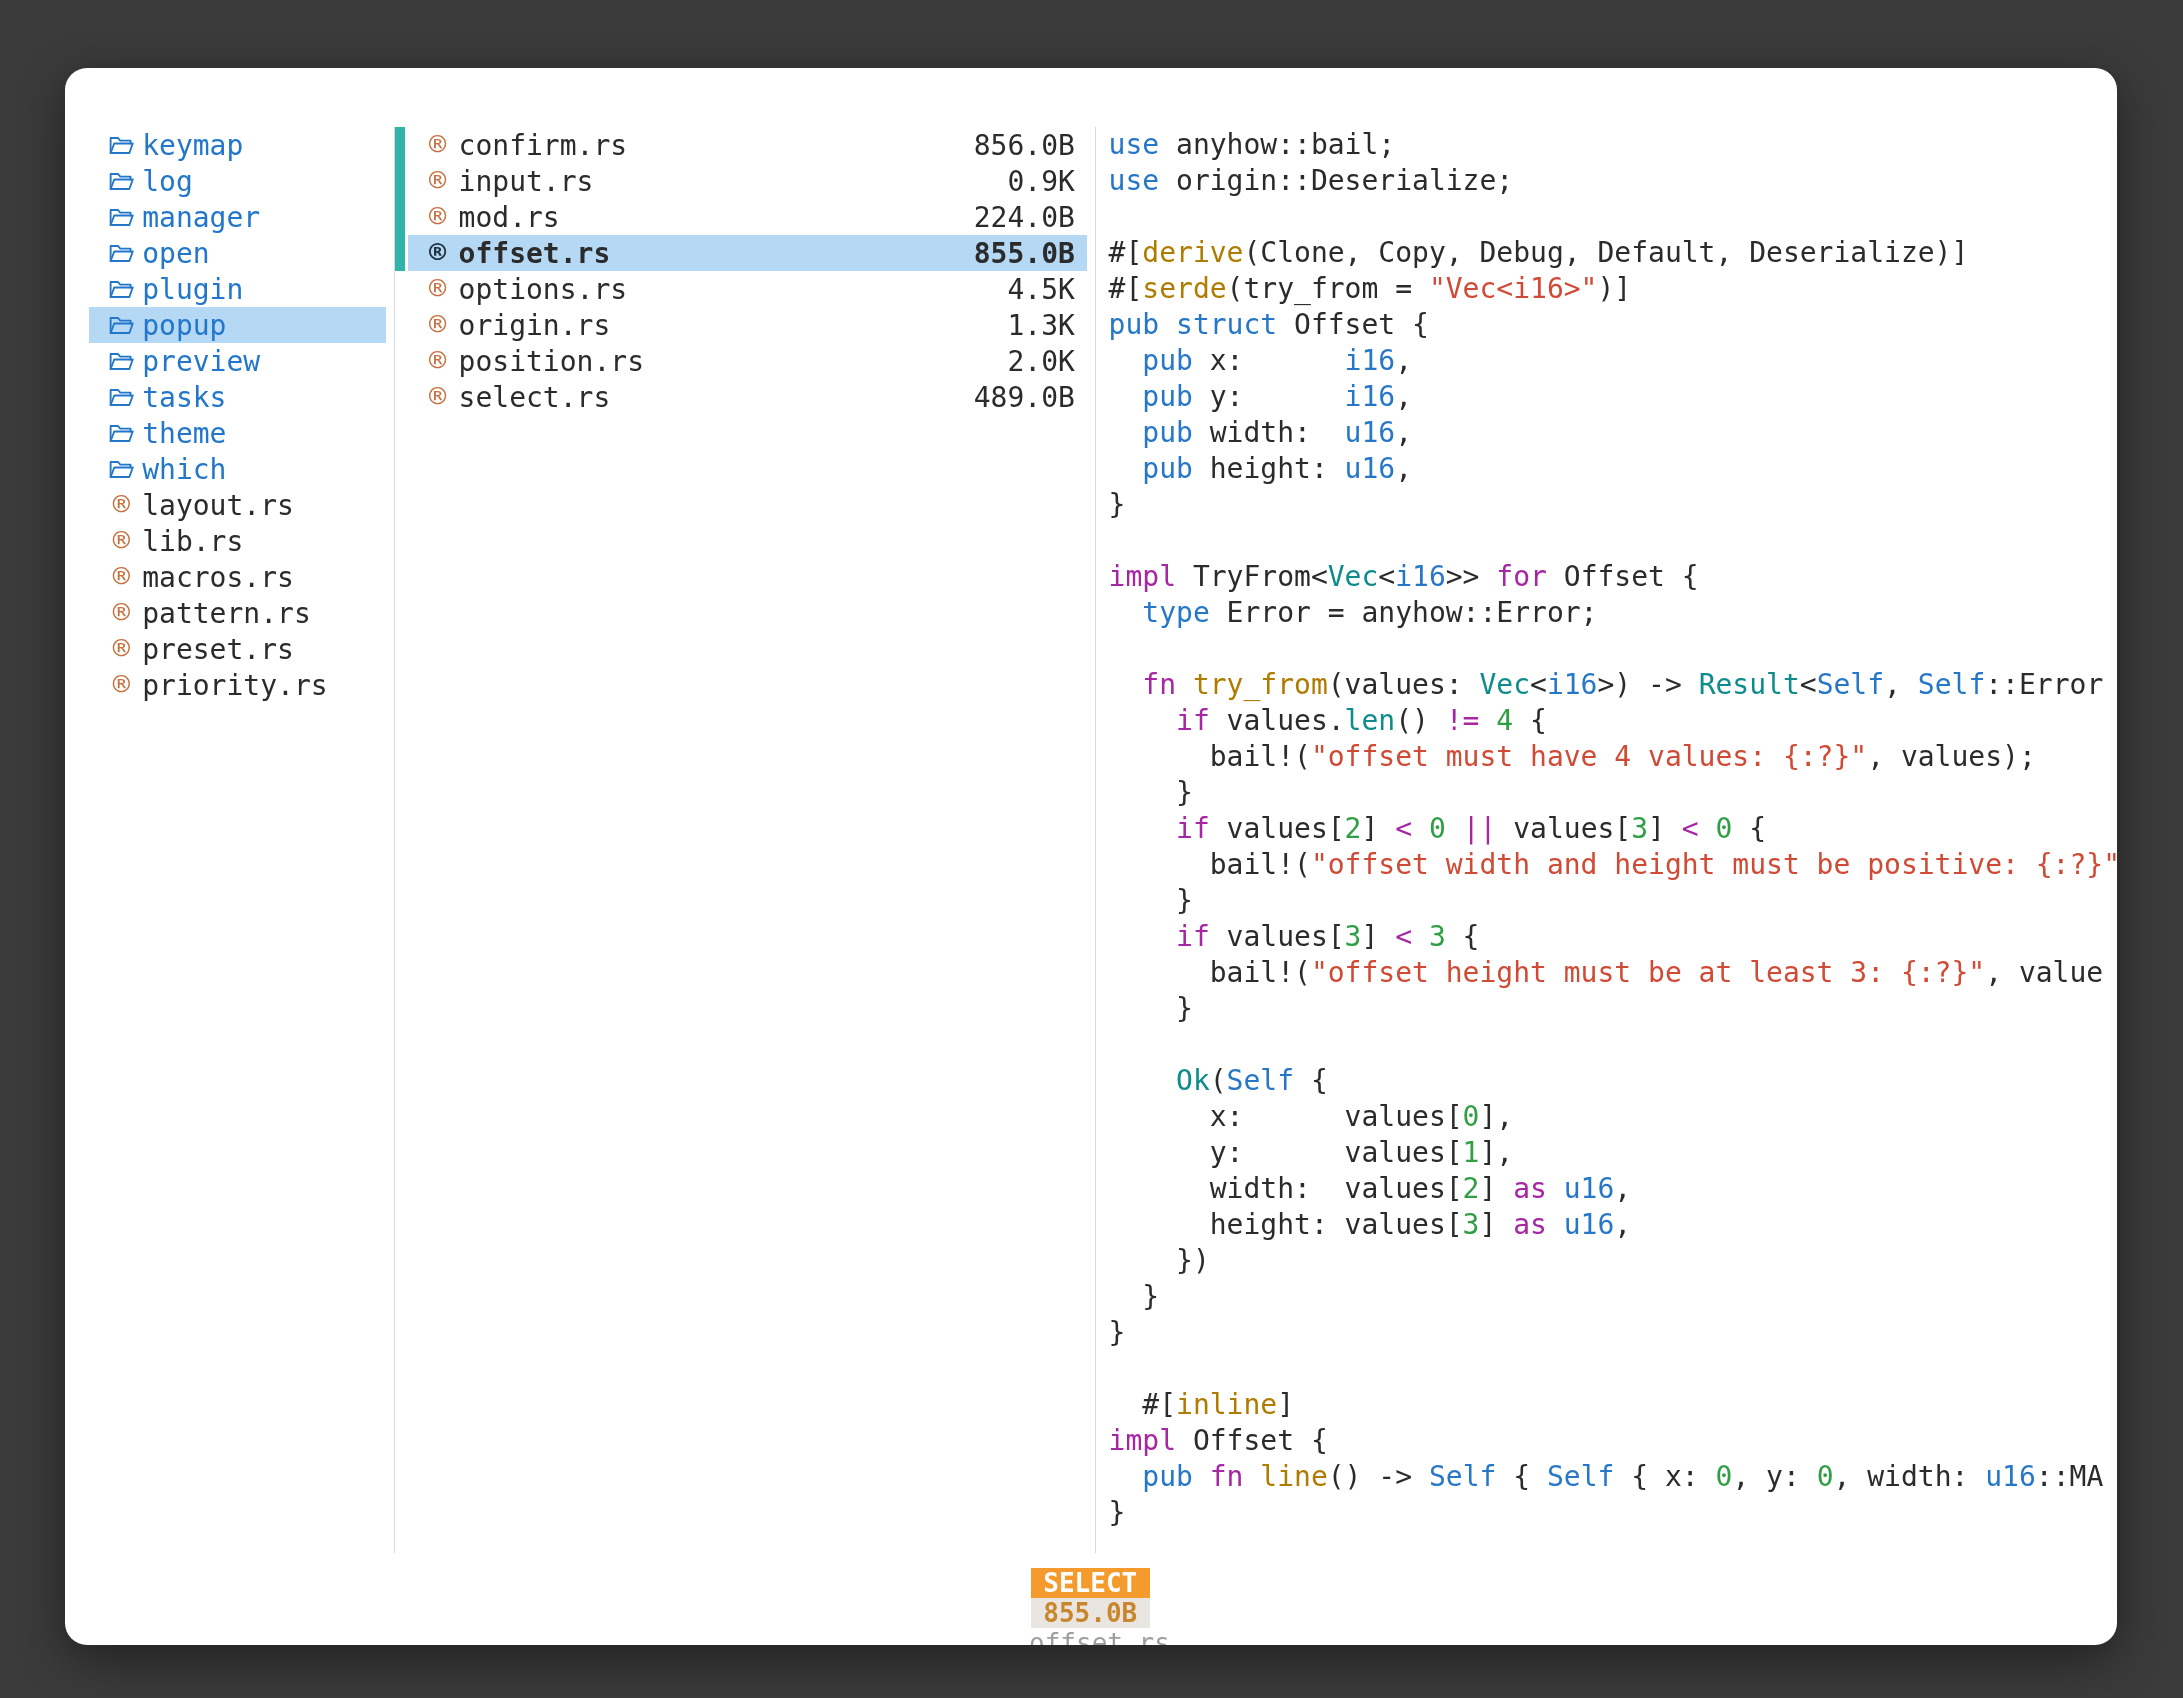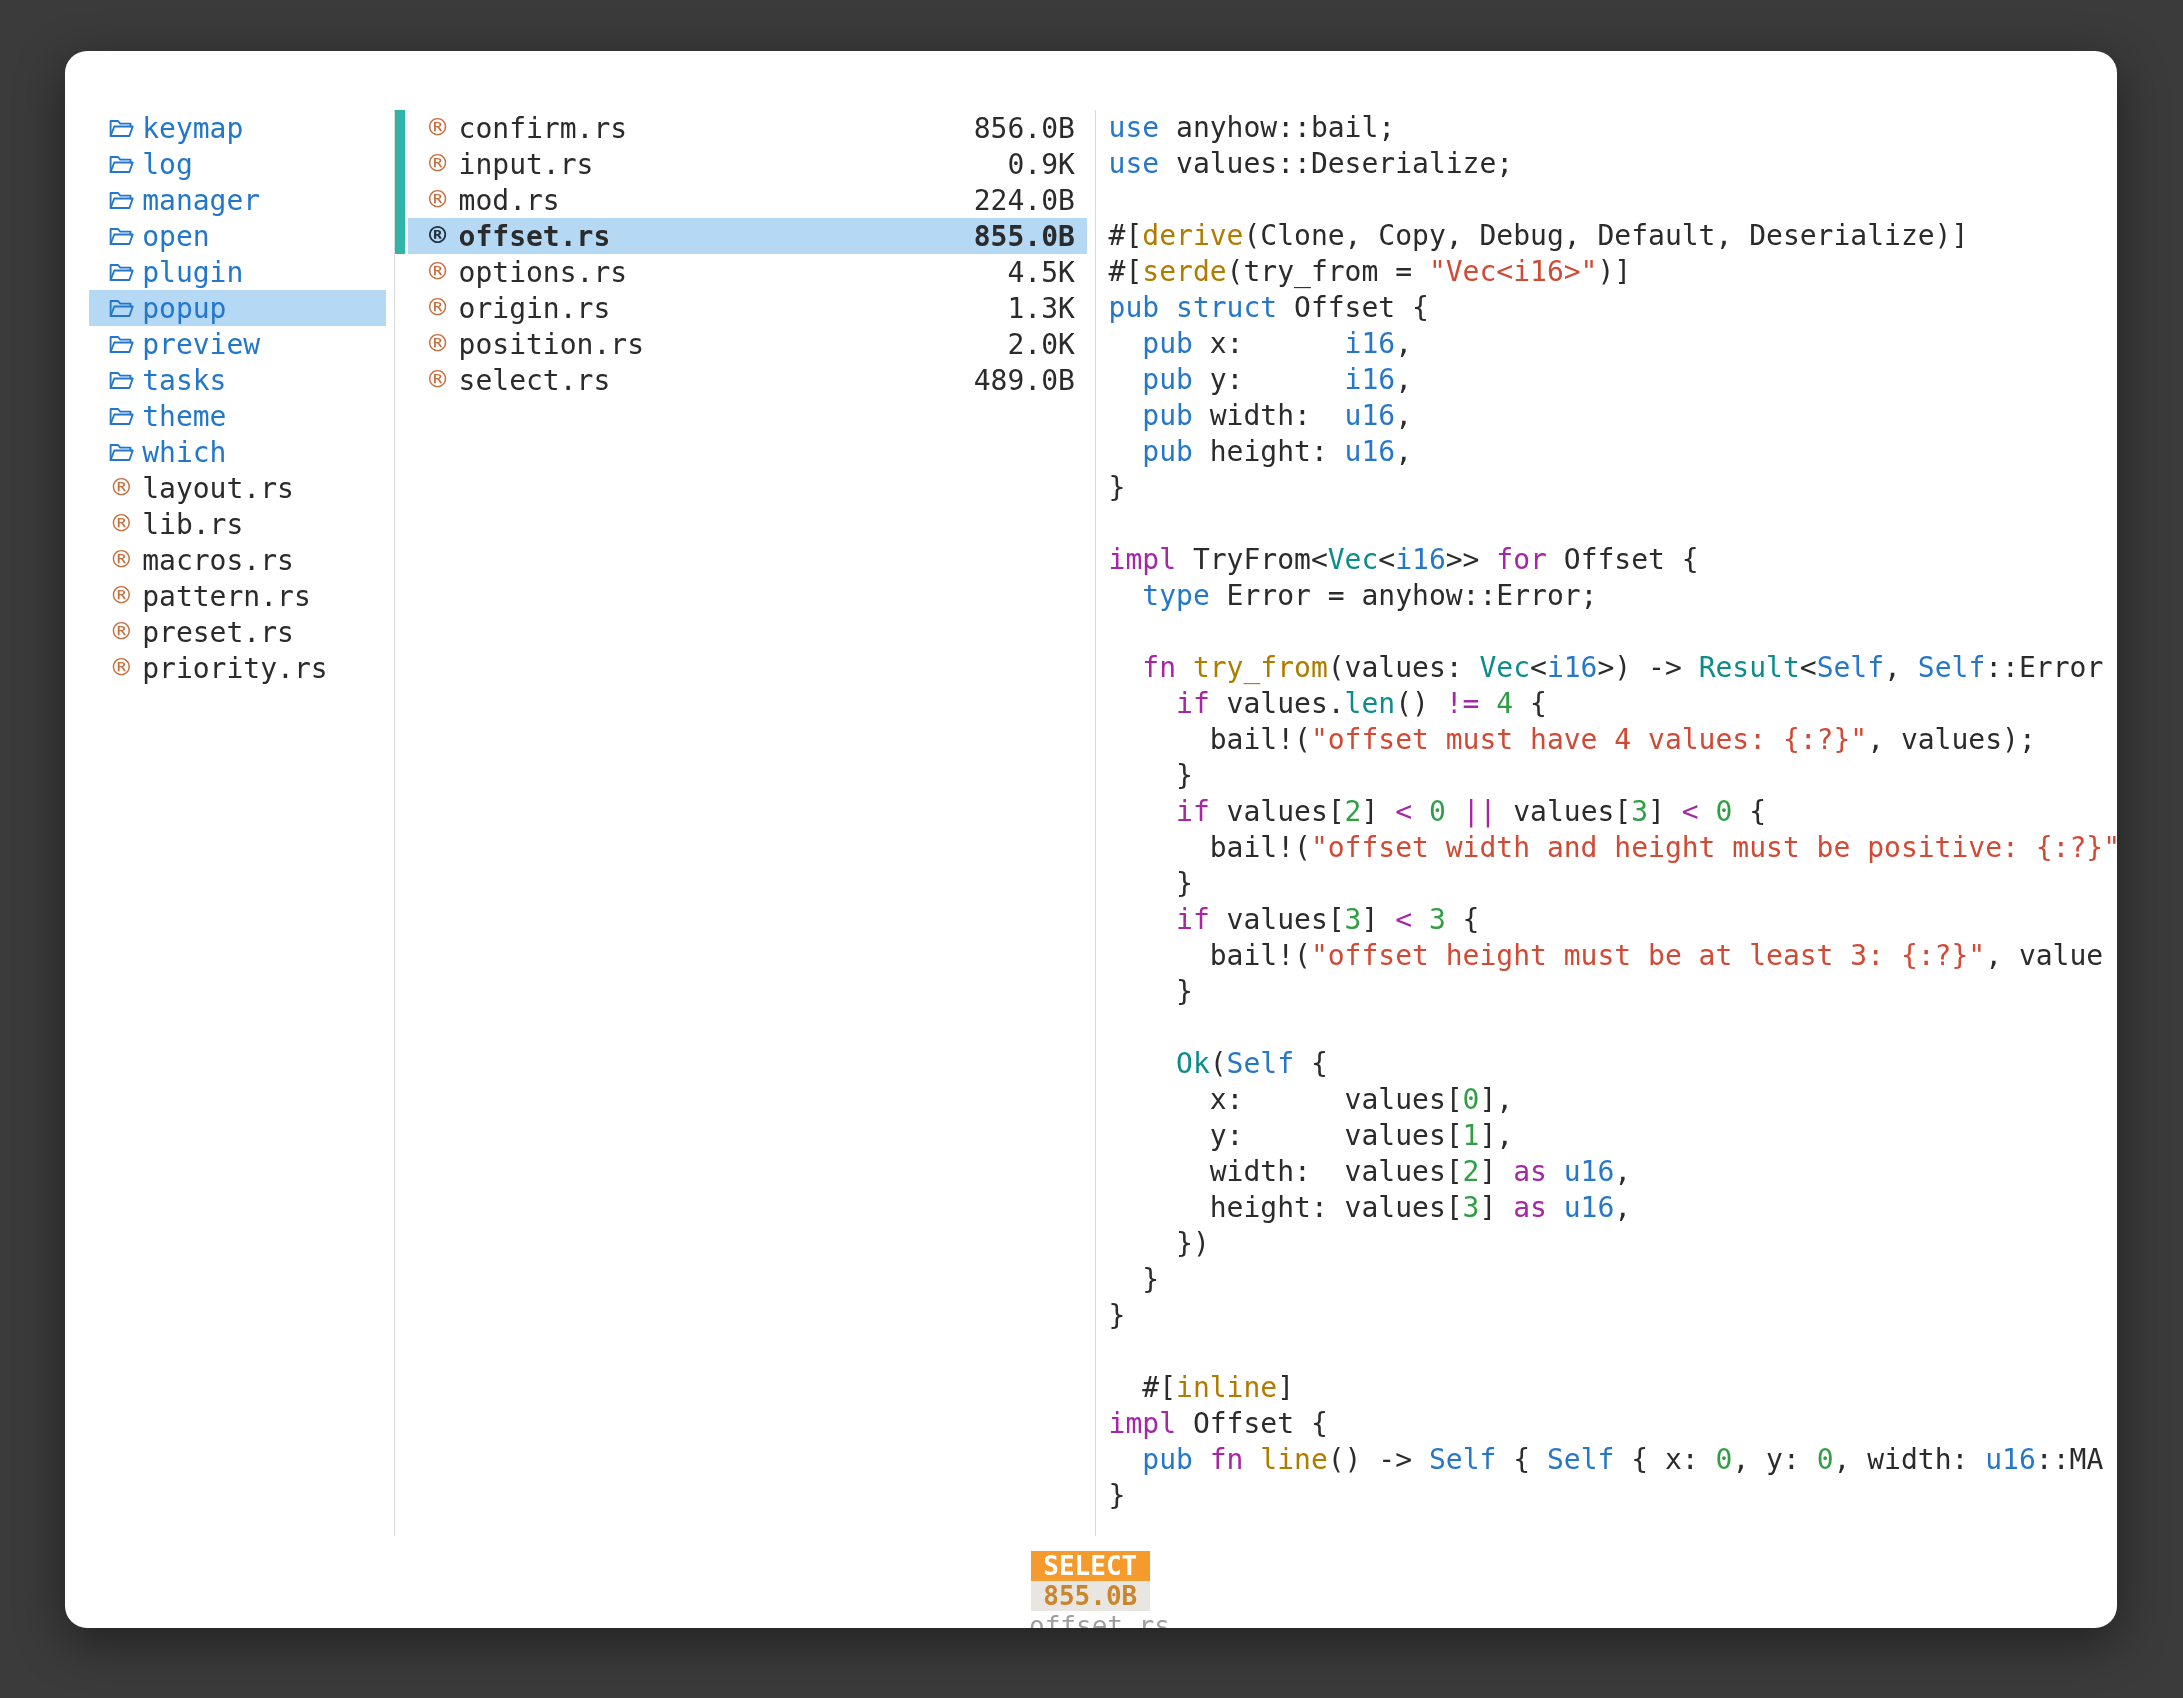"keymap" .window { top: 51px -> 68px }
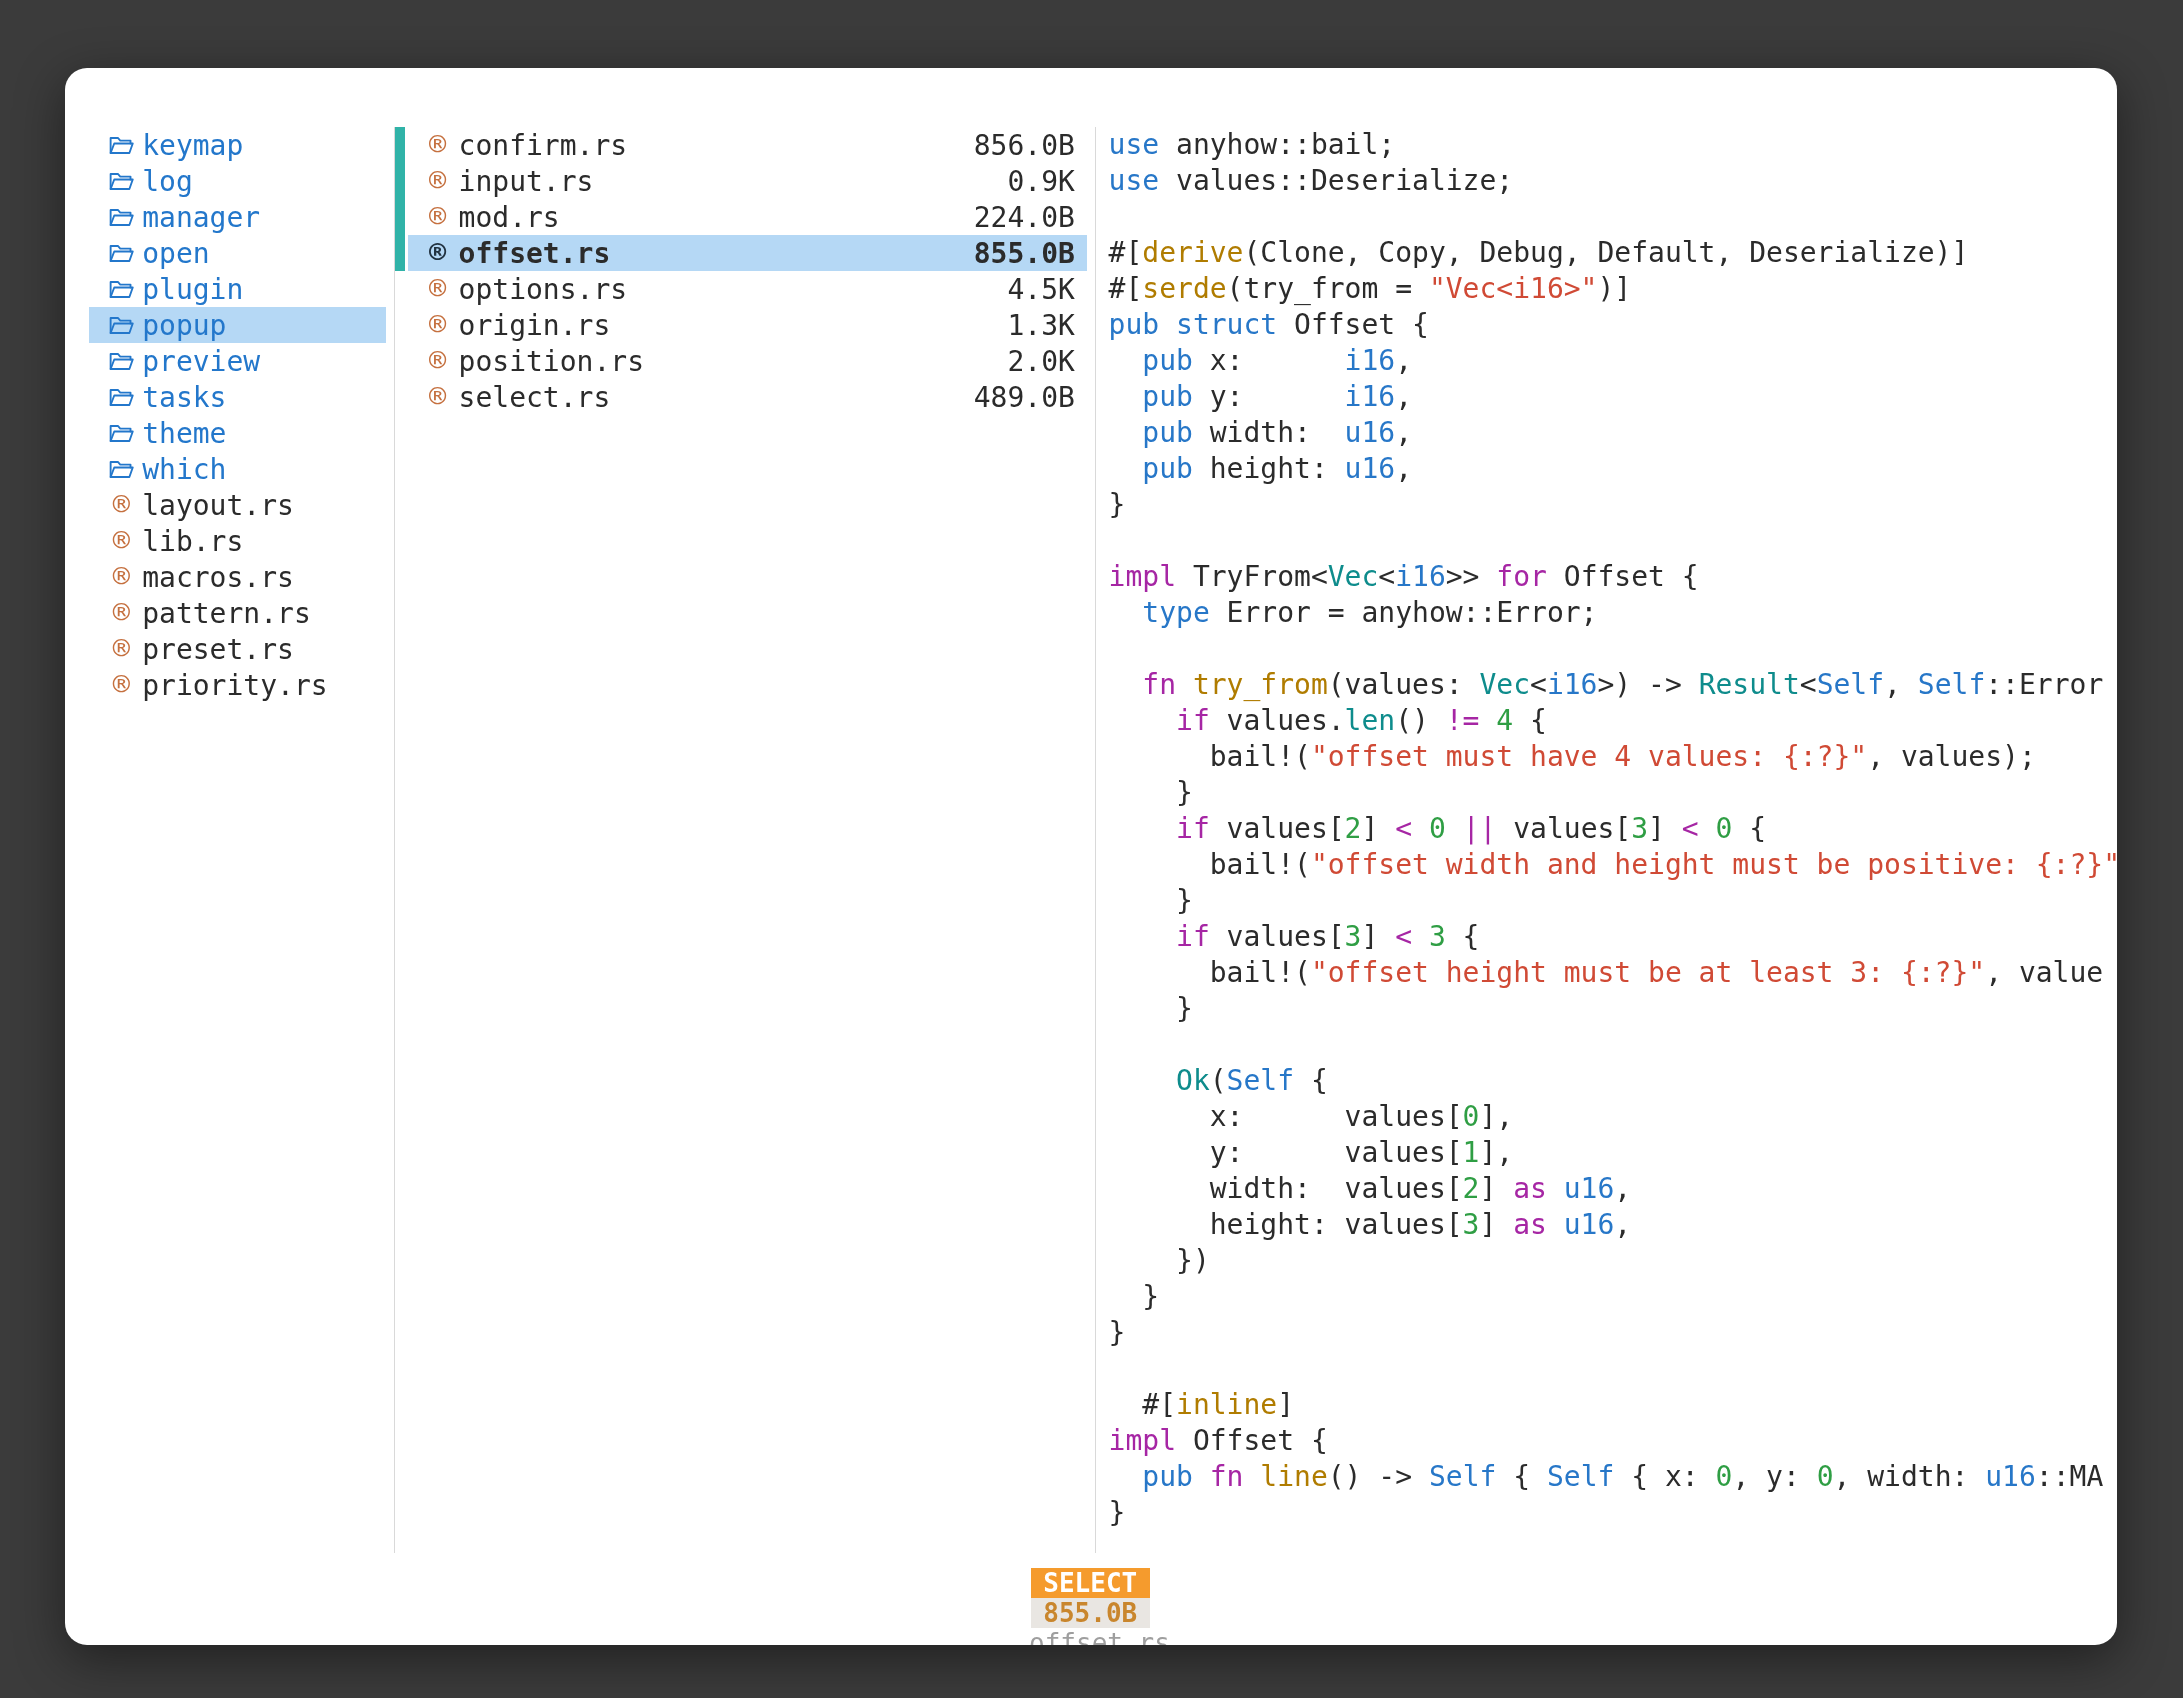"values::Deserialize;" span.tok-d { text: values::Deserialize -> origin::Deserialize }
